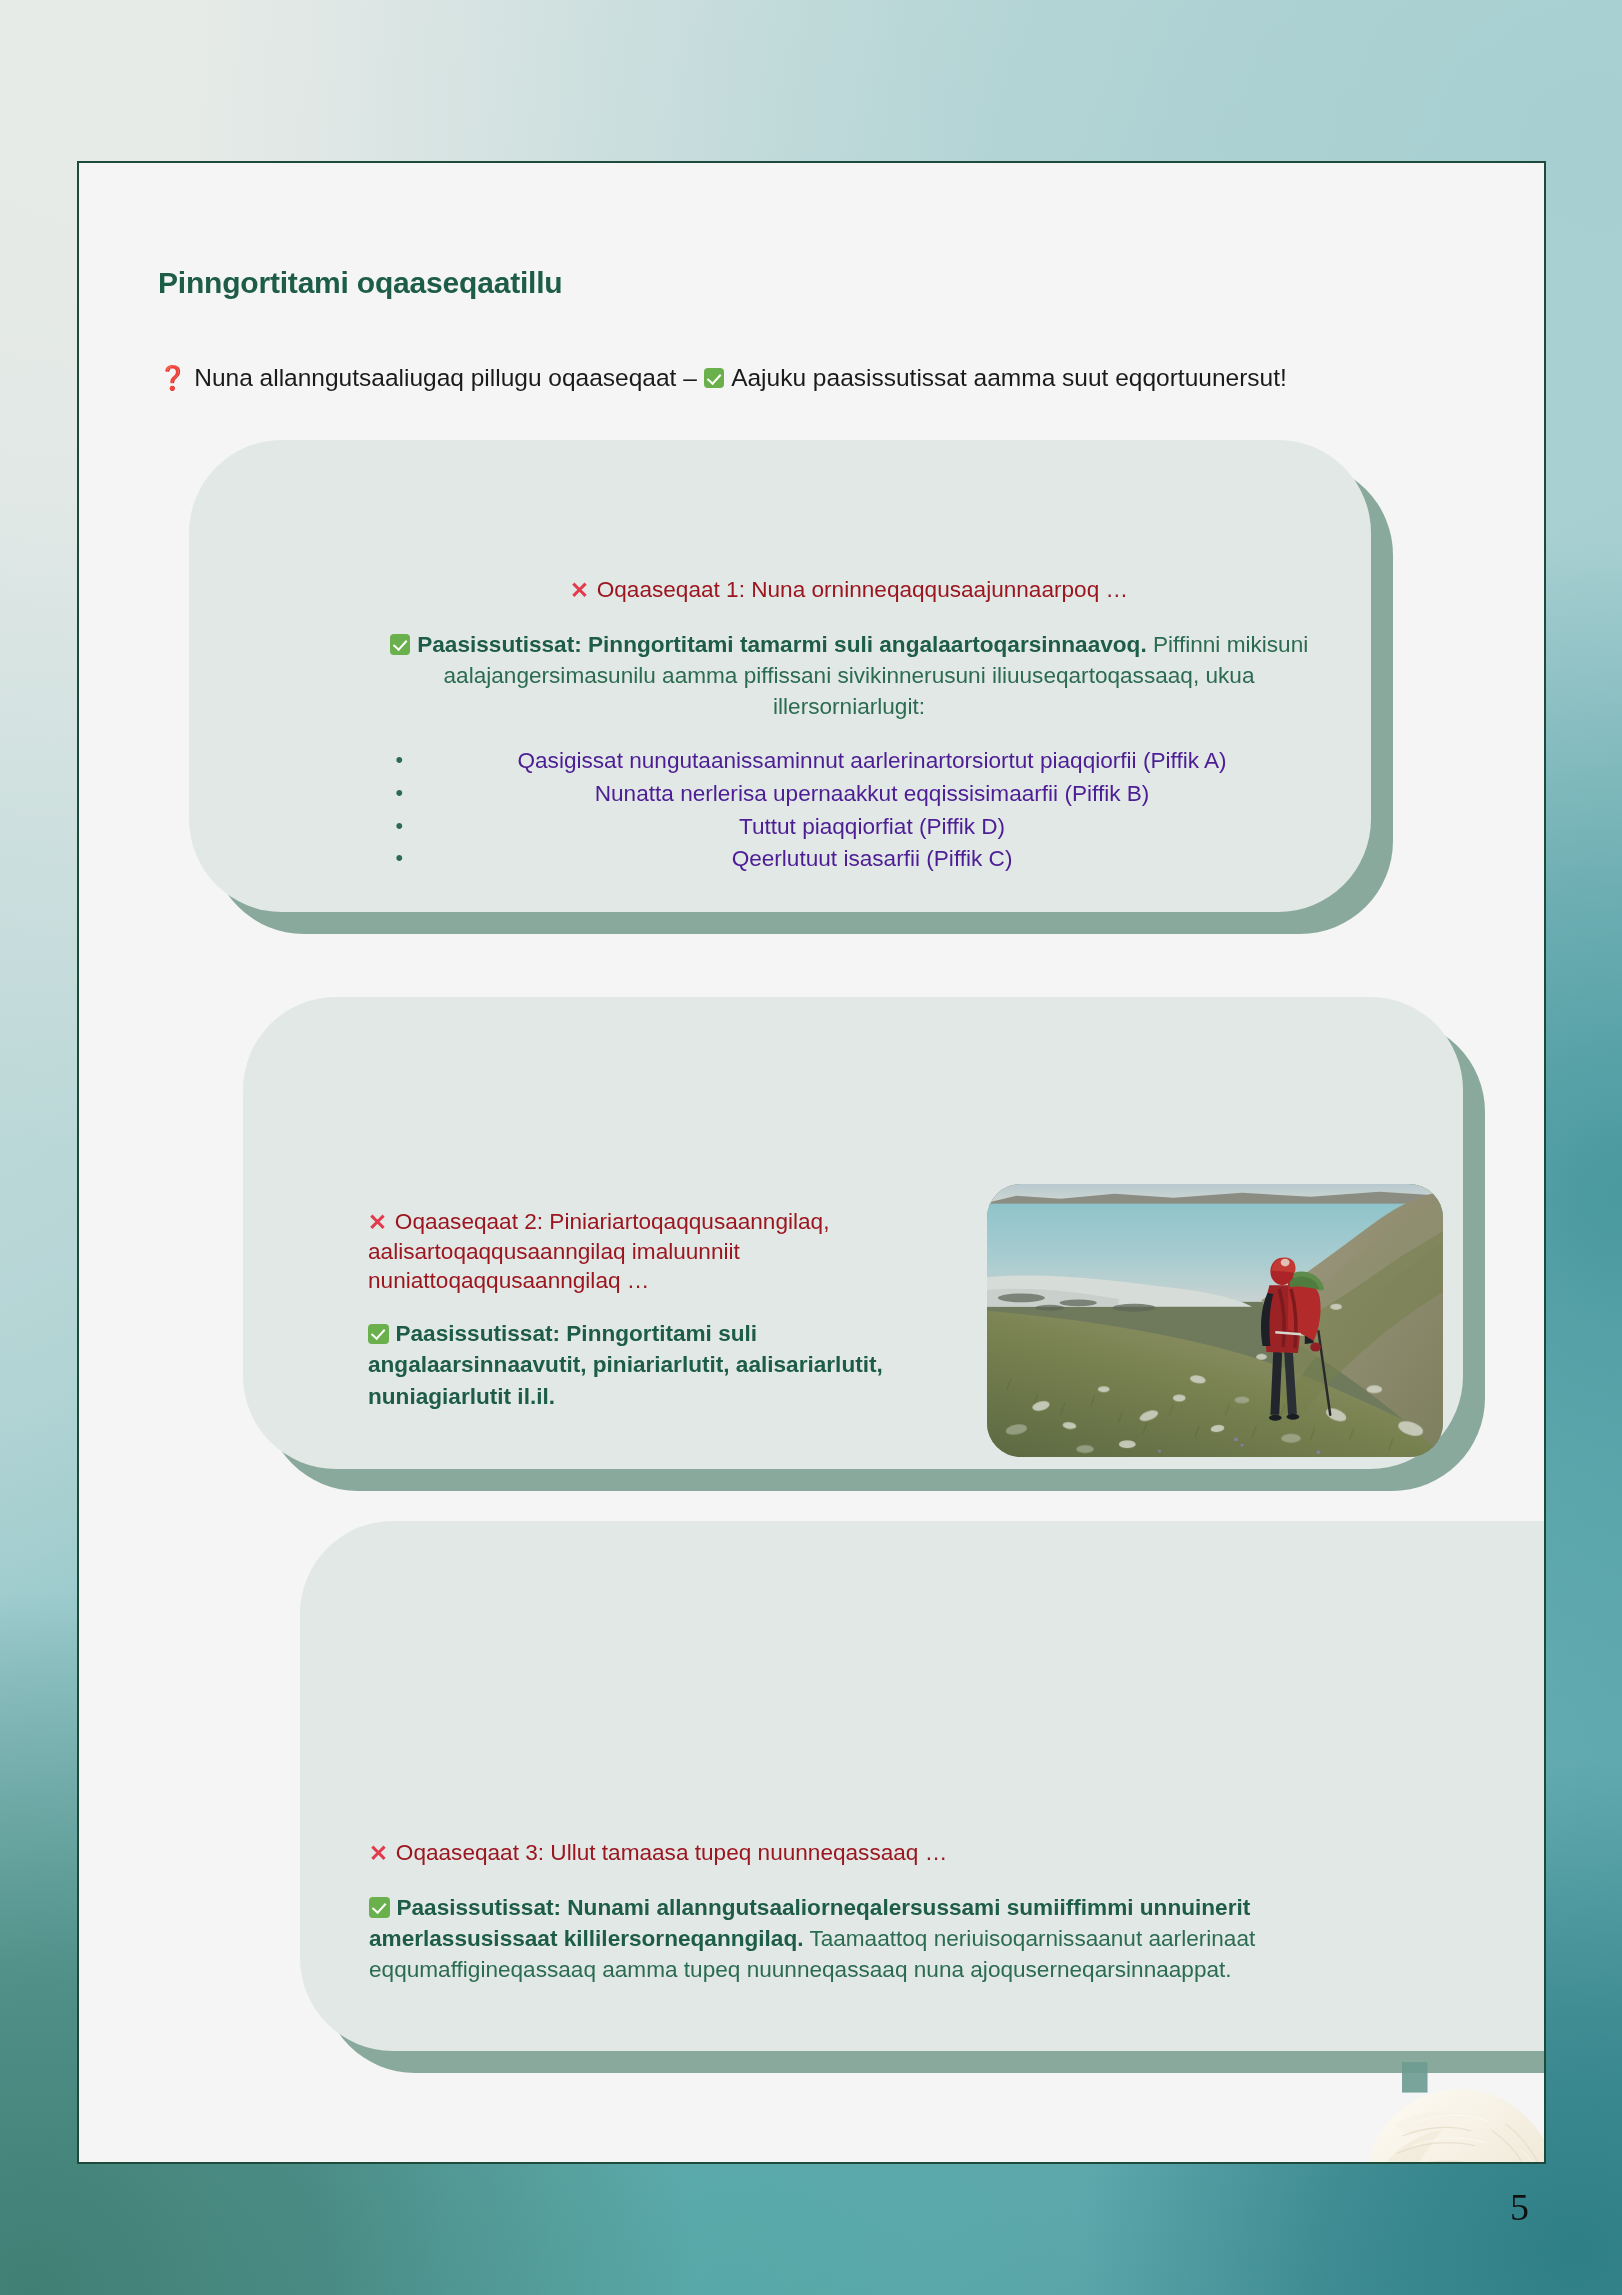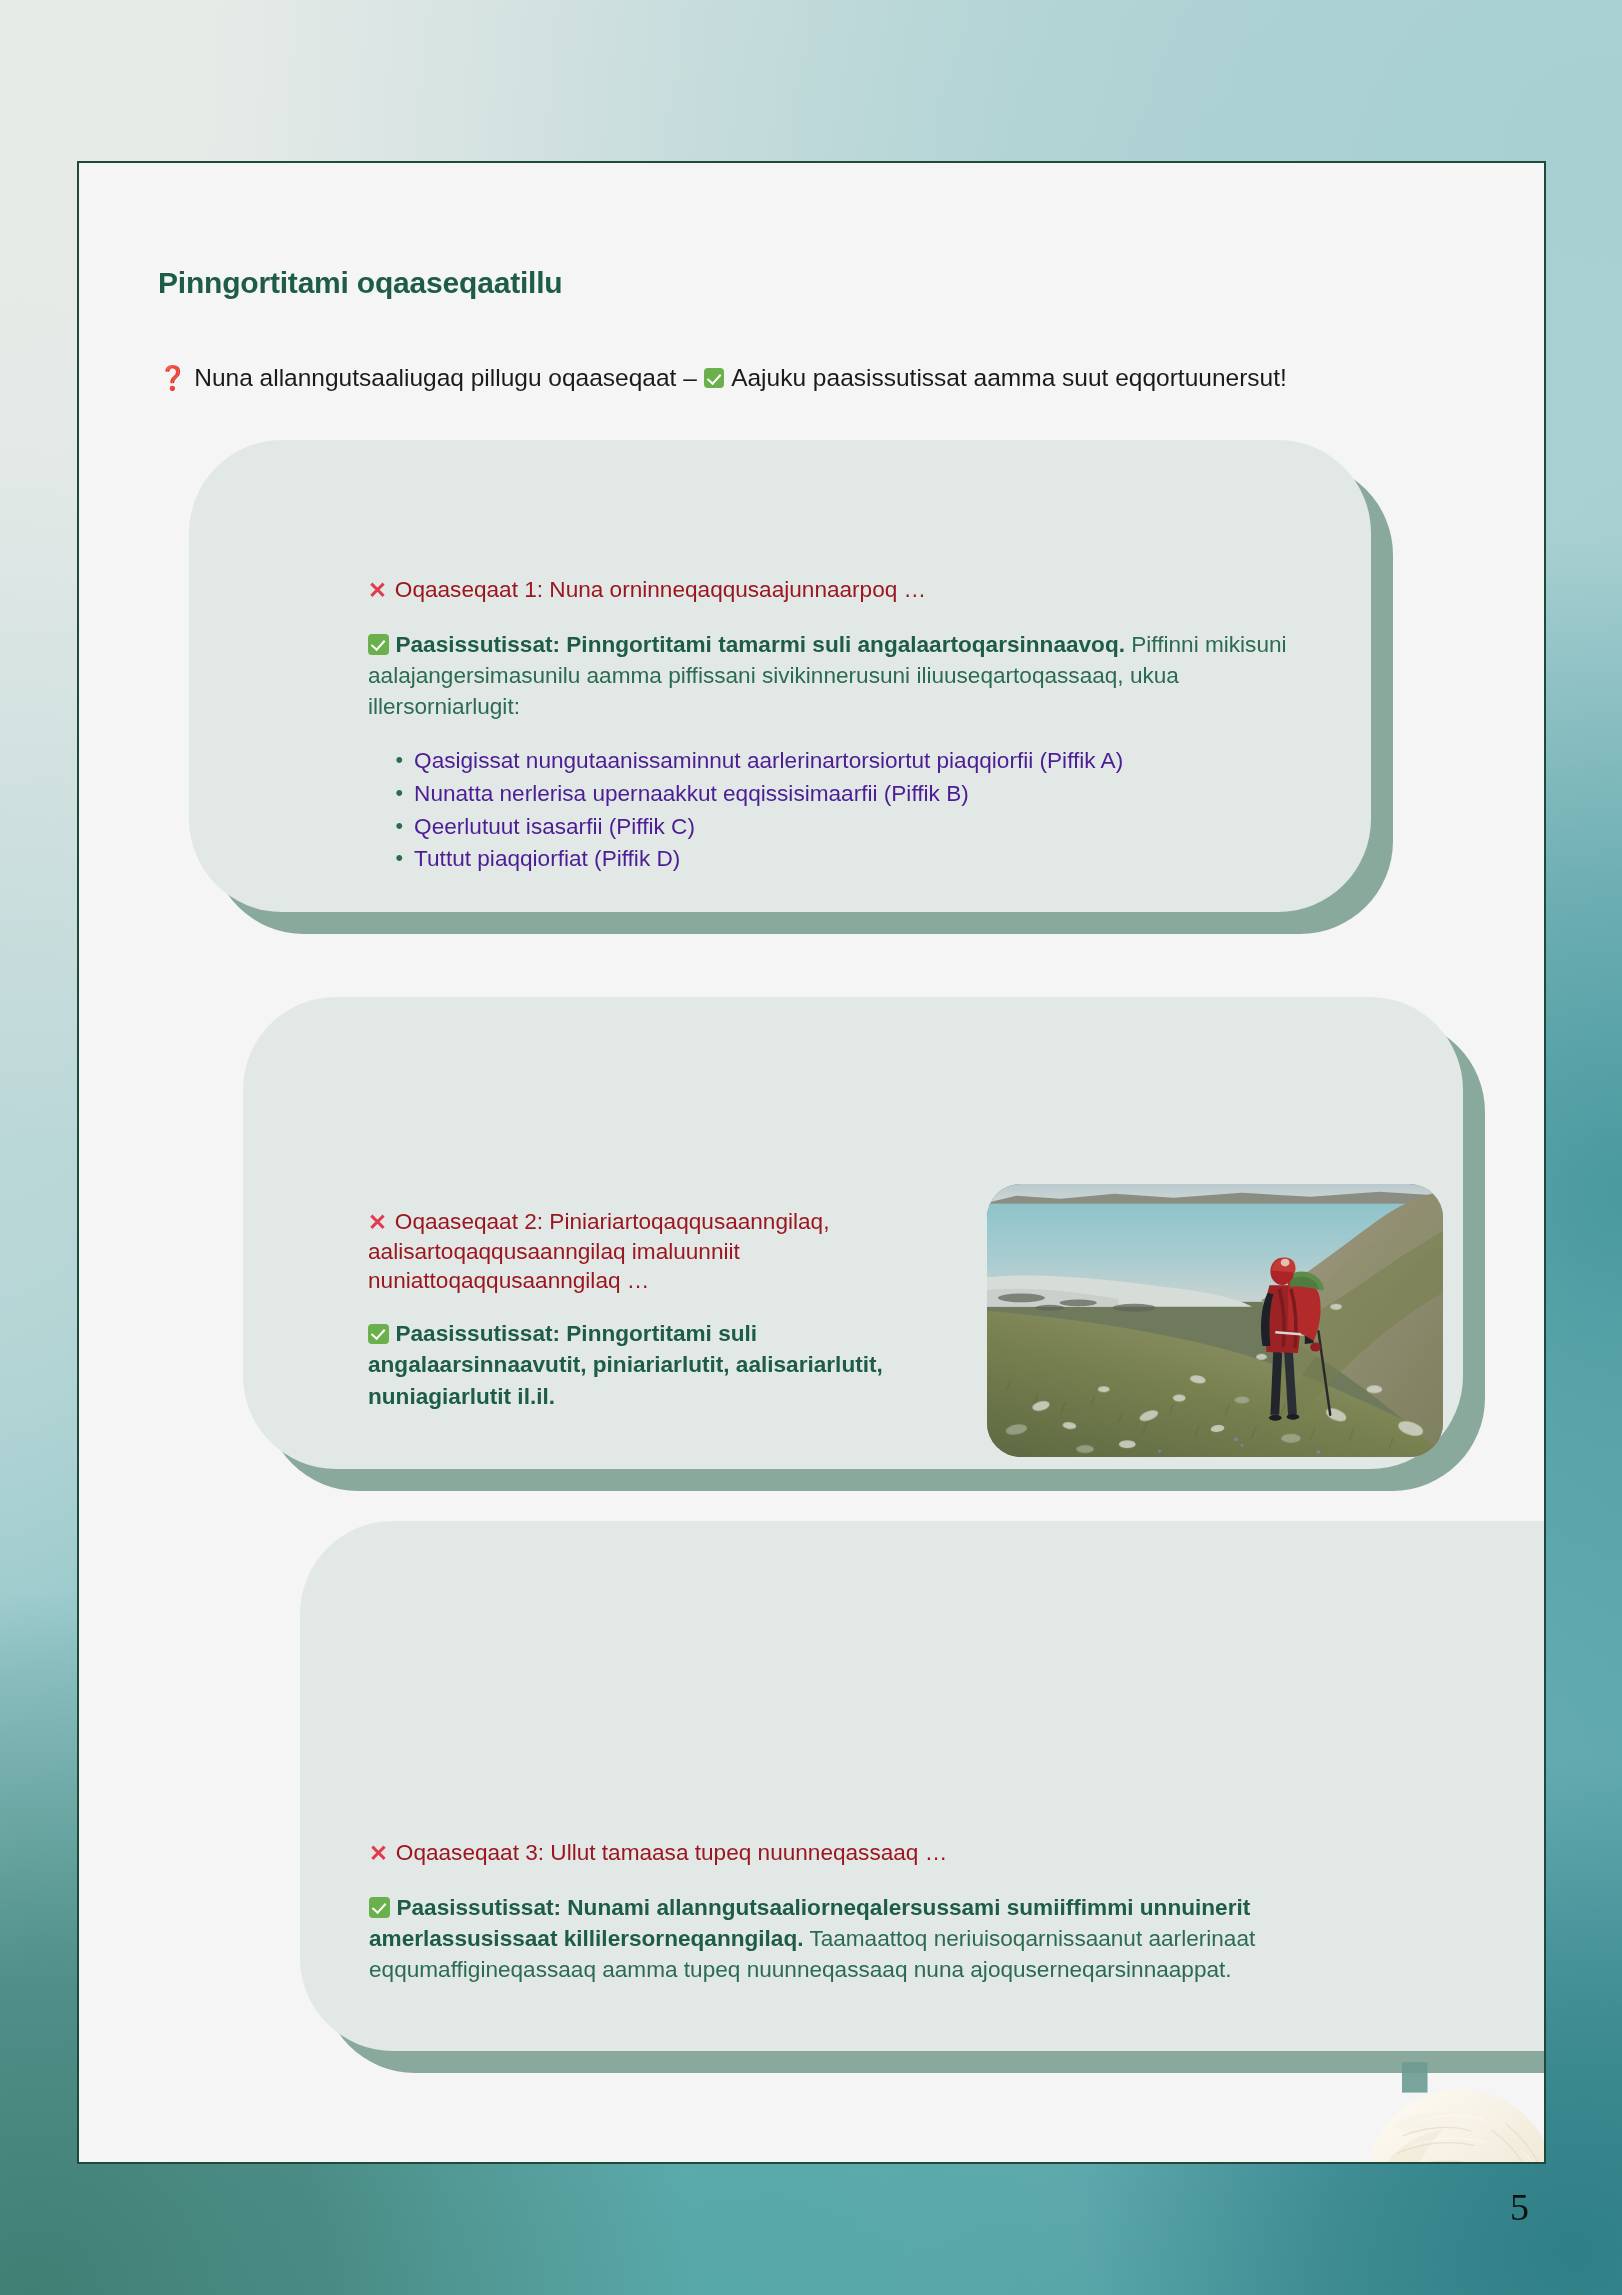"✕ Oqaaseqaat 1: Nuna" div.card-inner { text-align: none -> center }
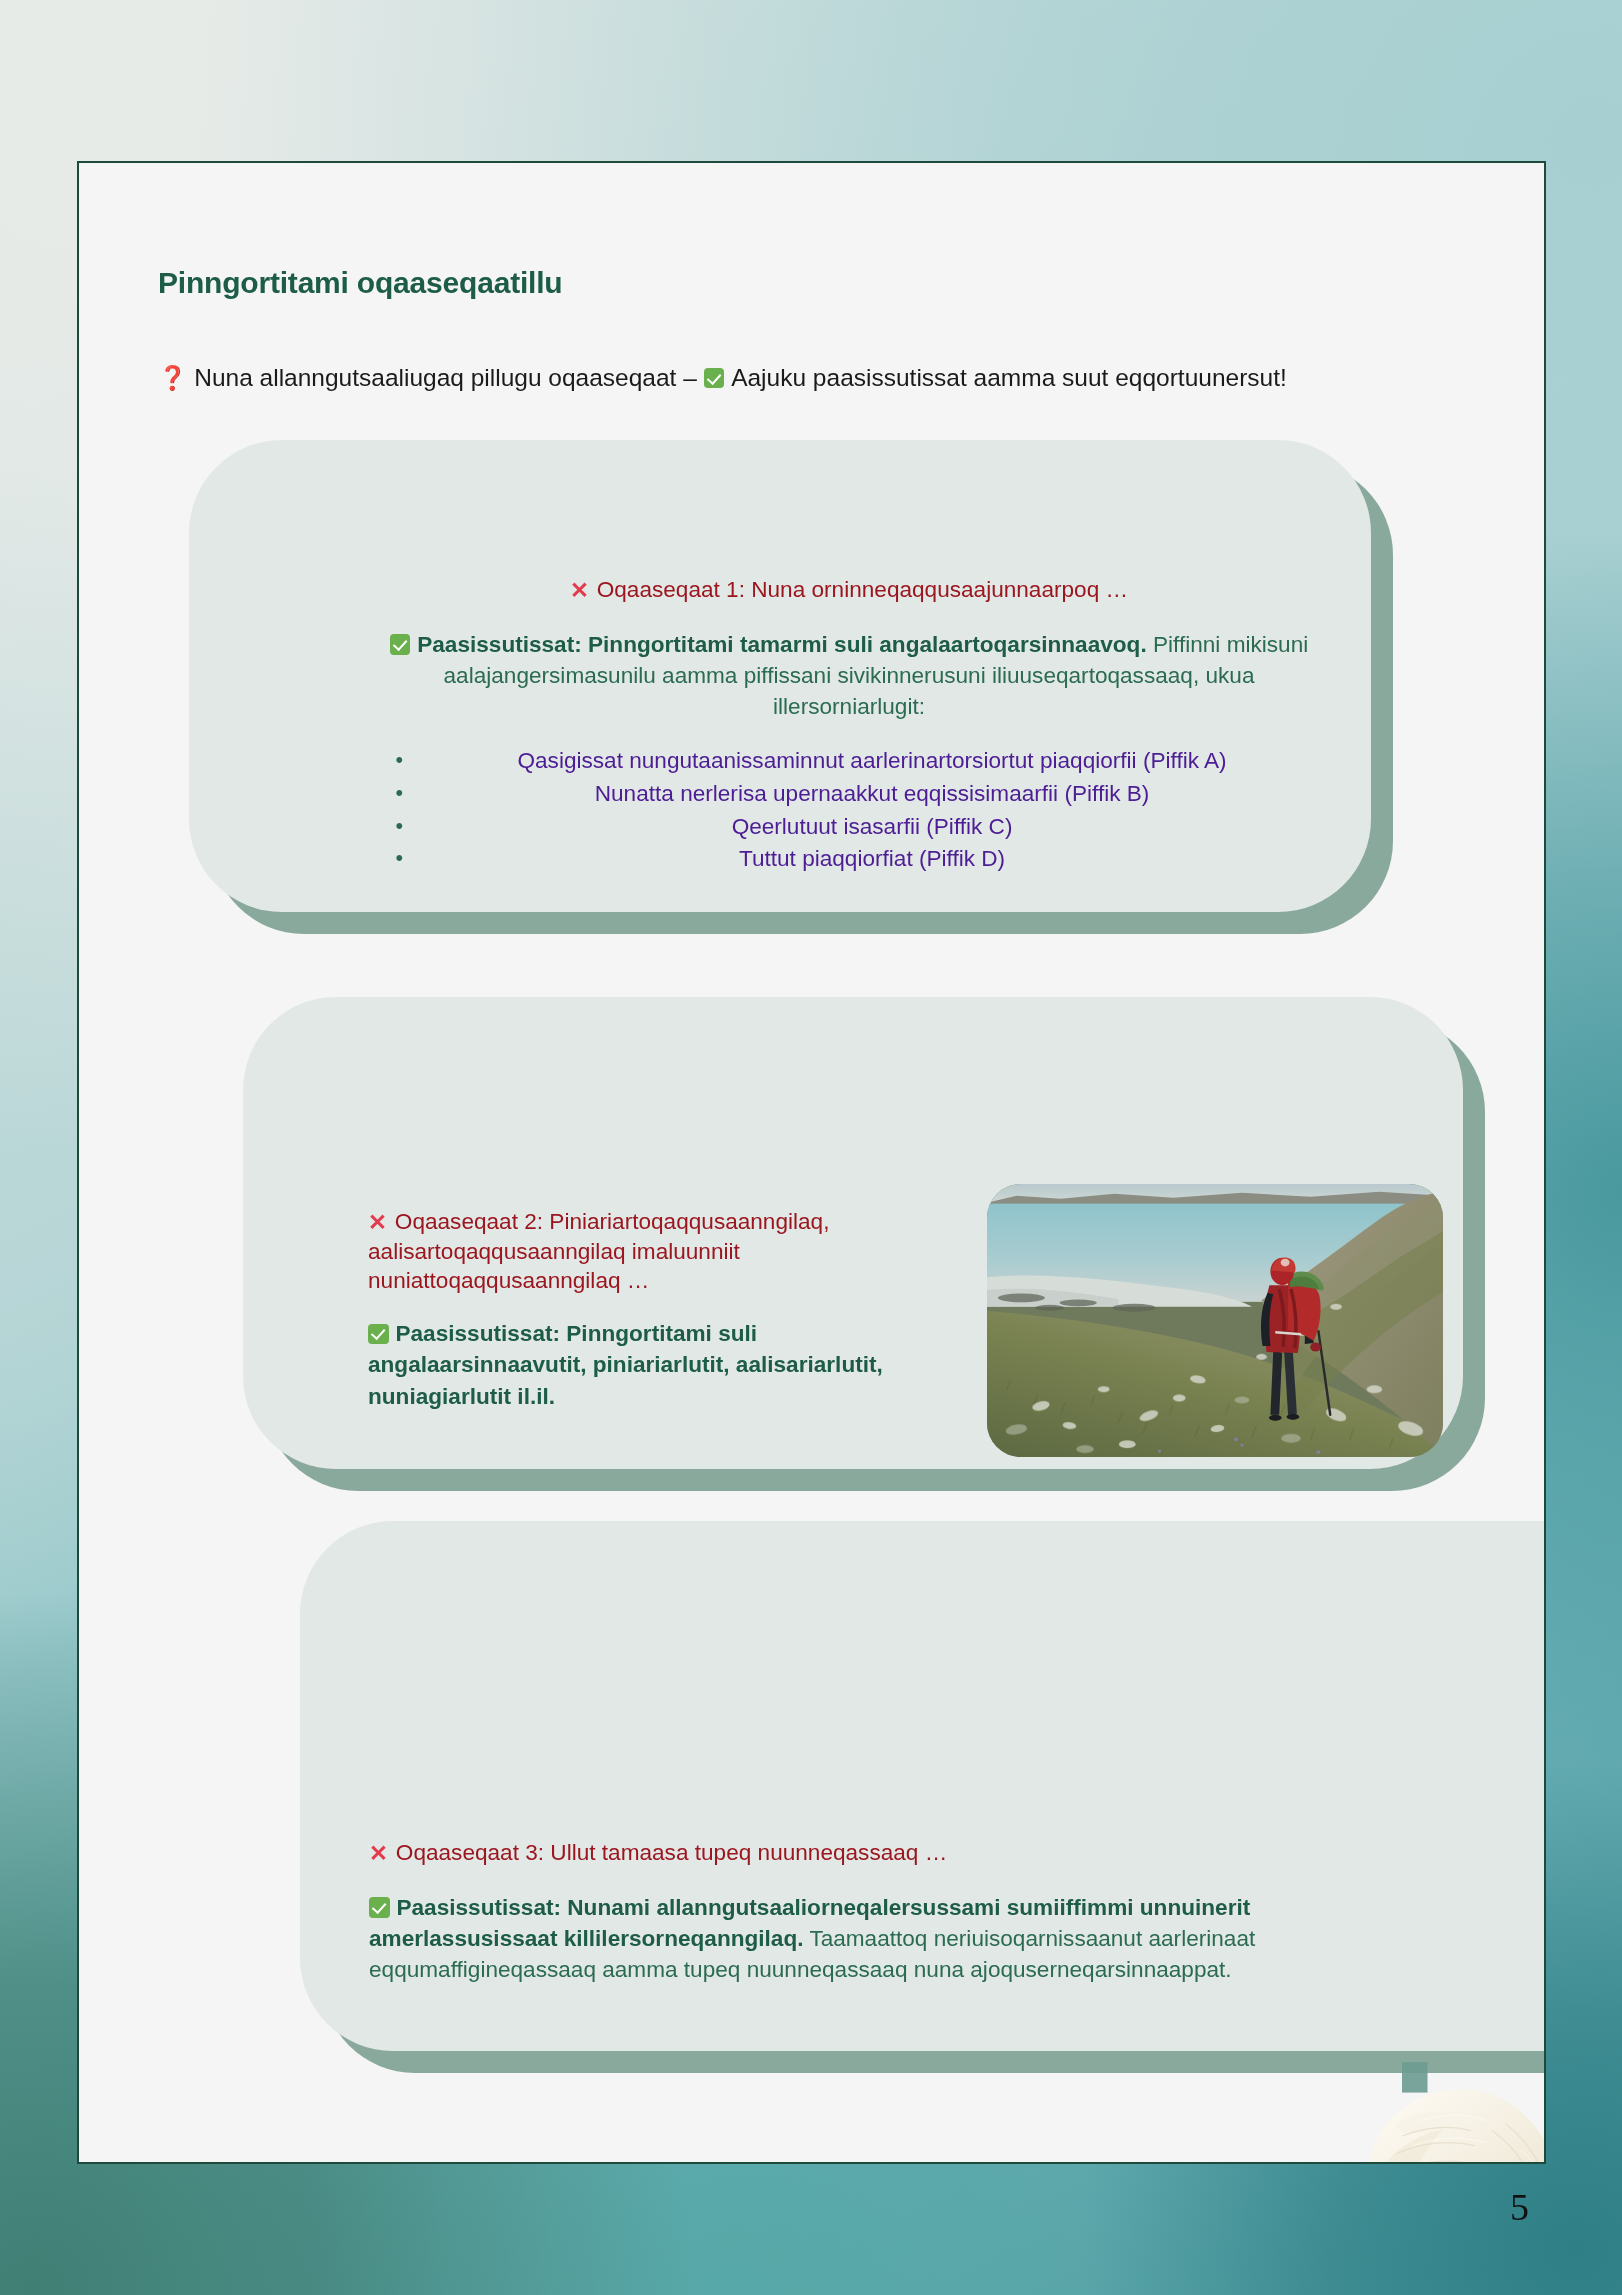"Qeerlutuut isasarfii (Piffik C)" li { order: before "Tuttut piaqqiorfiat (Piffik D)" -> after "Tuttut piaqqiorfiat (Piffik D)" }
